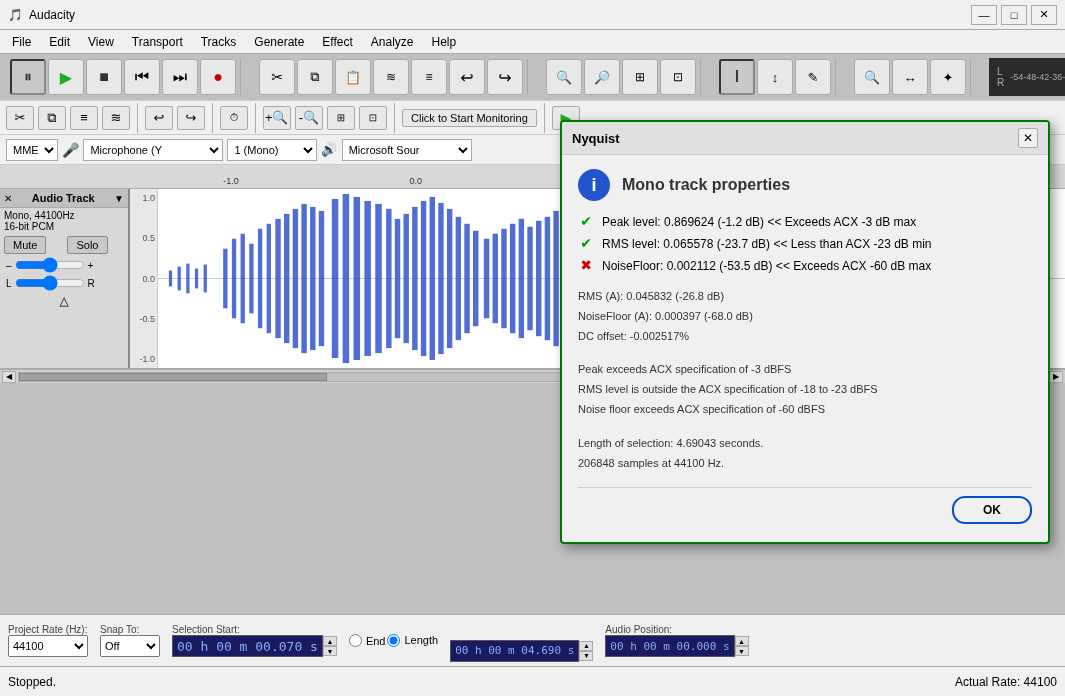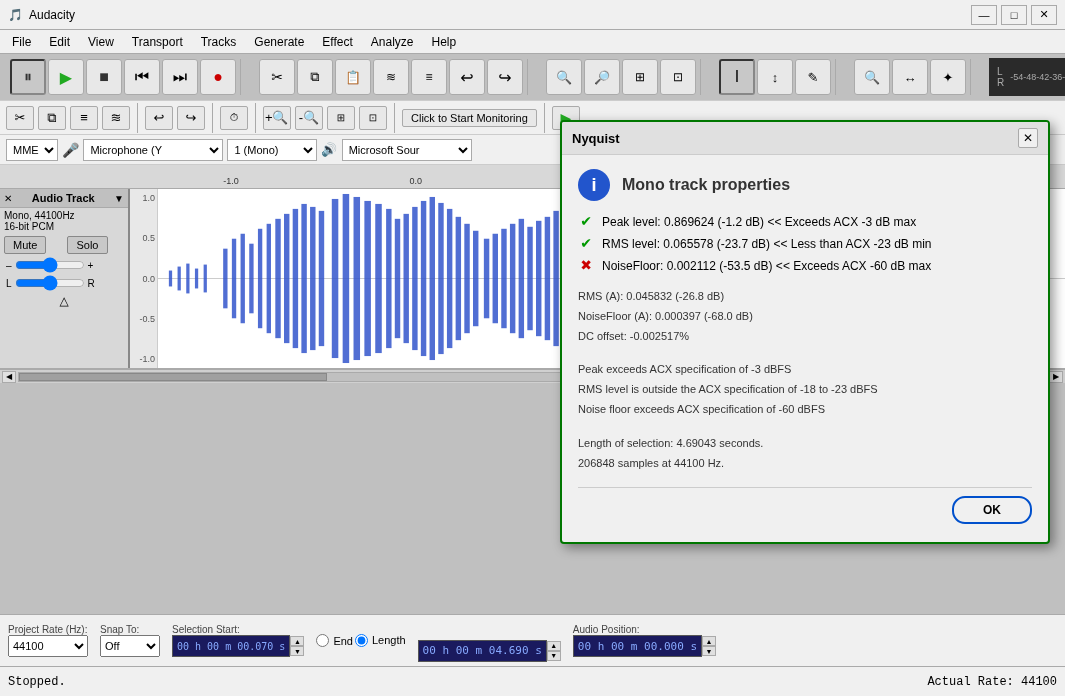"00 h 00 m 00.070" div { font-size: 10px -> 13px }
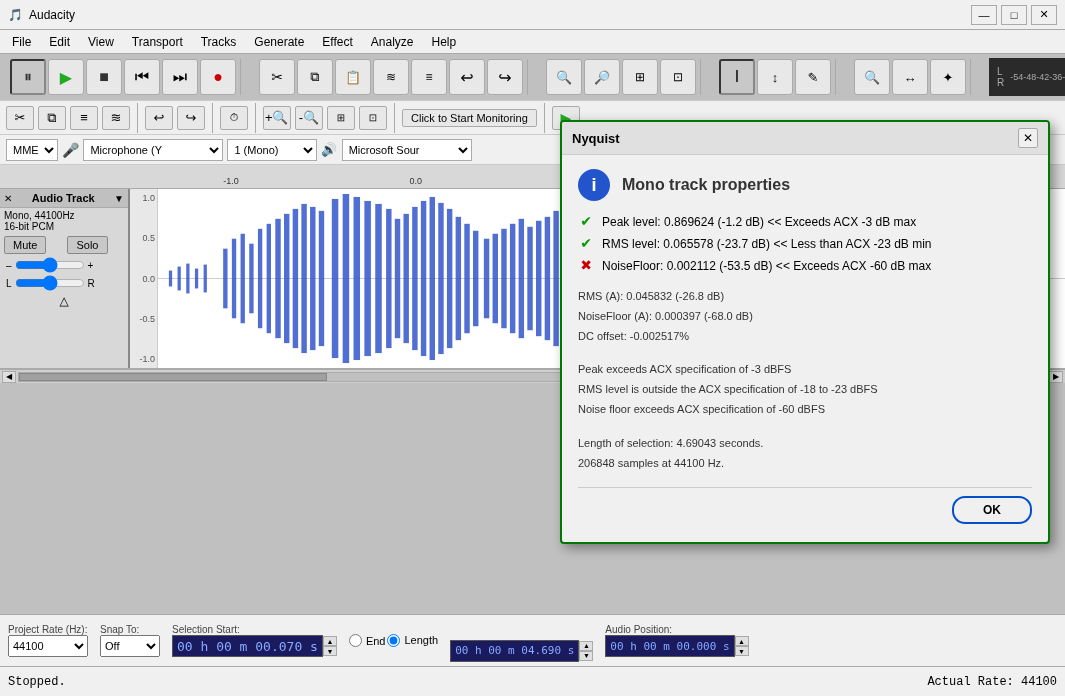"Stopped." #status-bar { font-family: Liberation Mono, monospace -> none }
